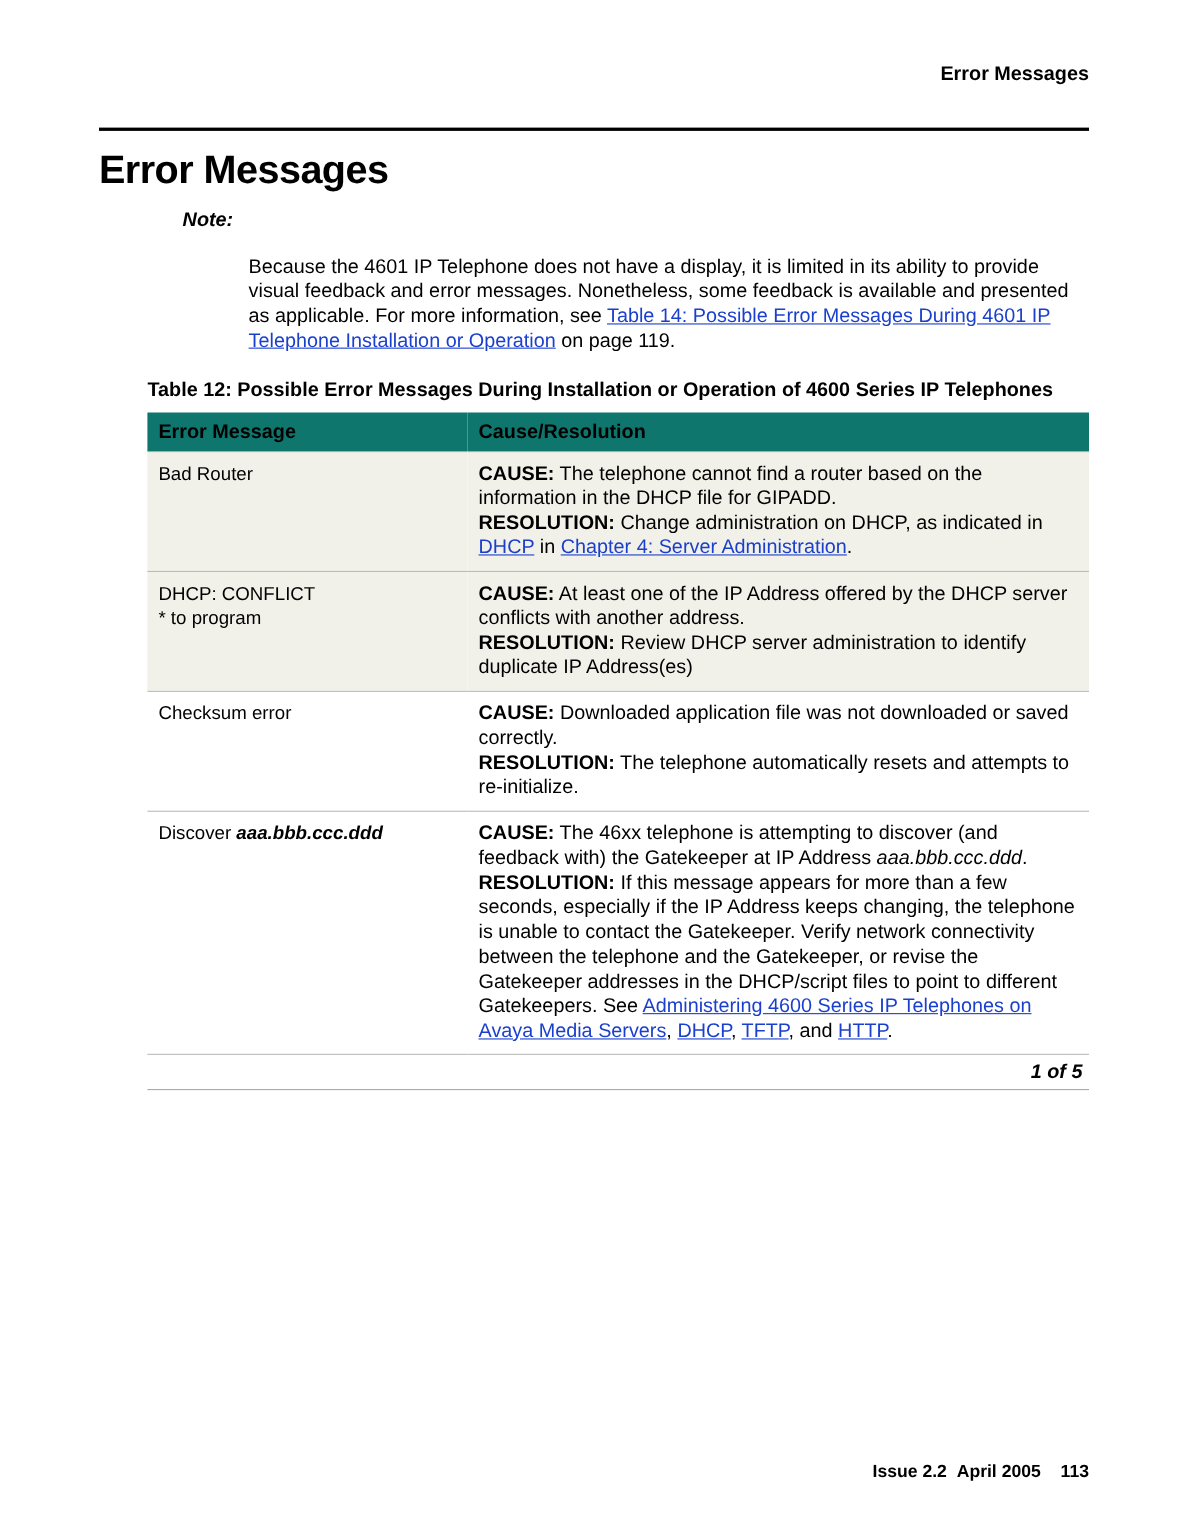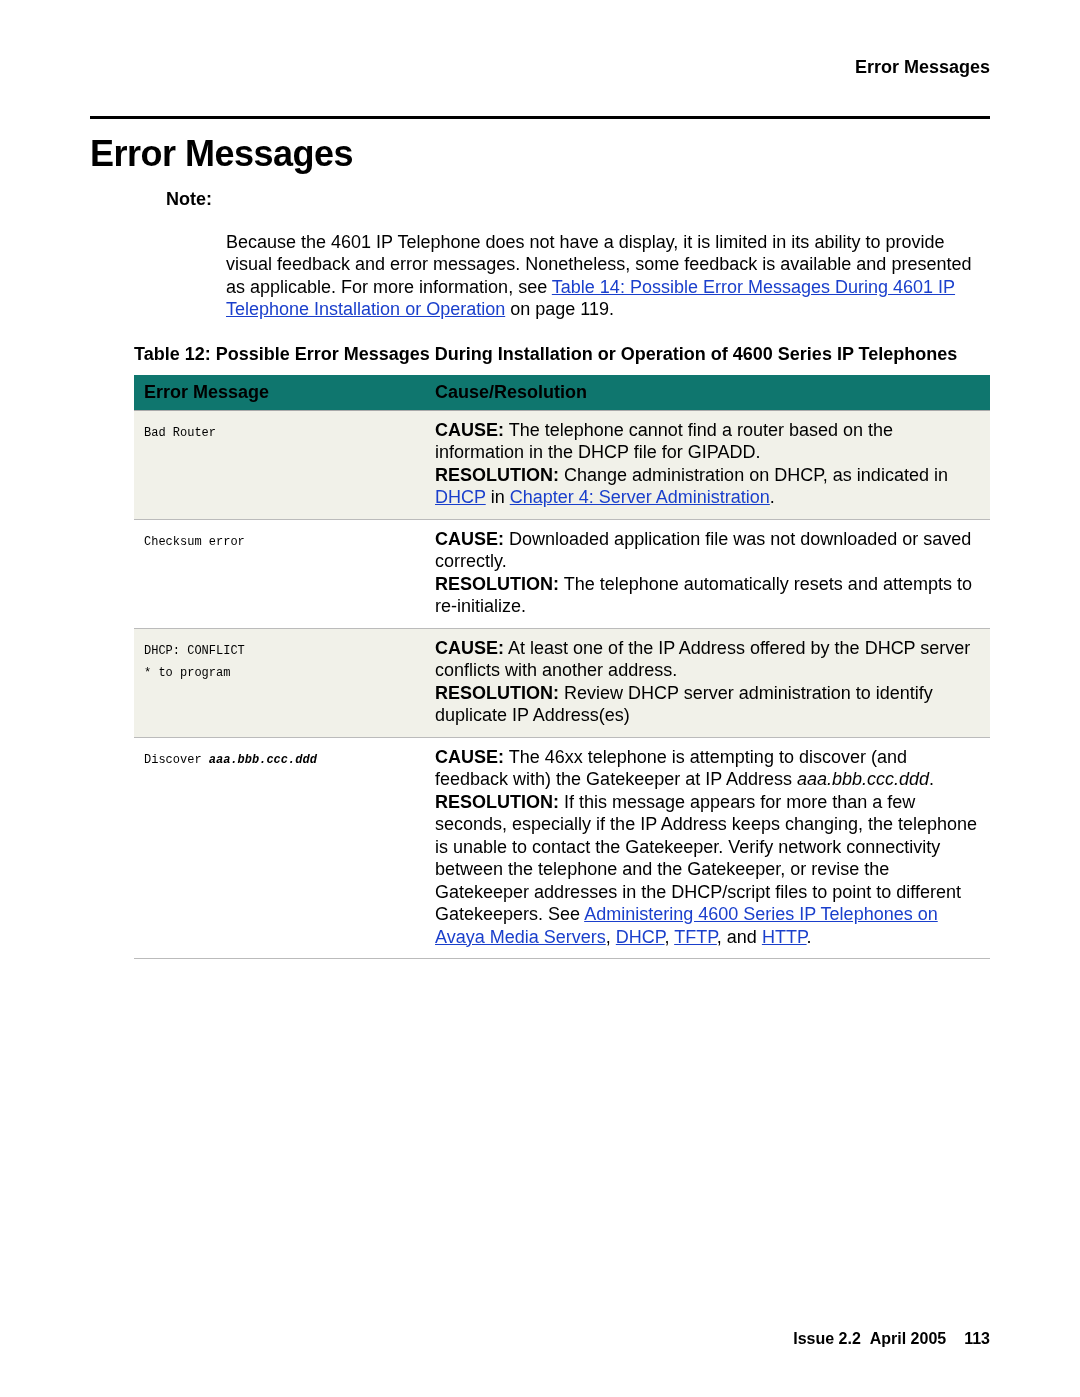"Note:" .note-label { font-style: none -> italic }
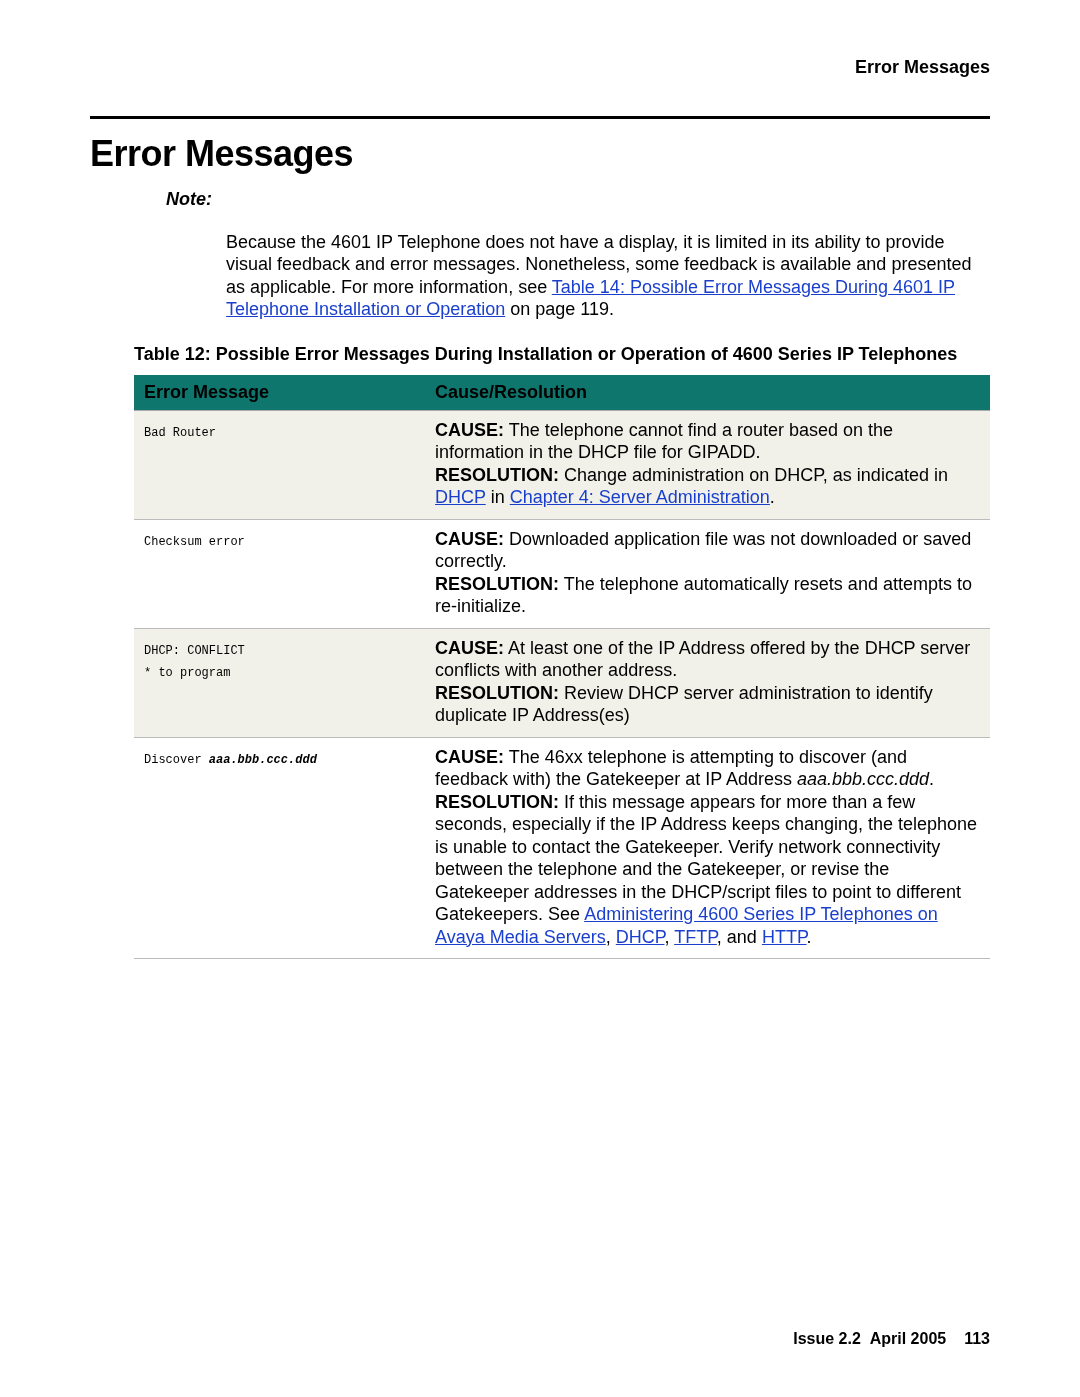"Bad Router" .mono { font-family: Liberation Mono, monospace -> Liberation Sans, sans-serif; font-size: 12px -> 17px }
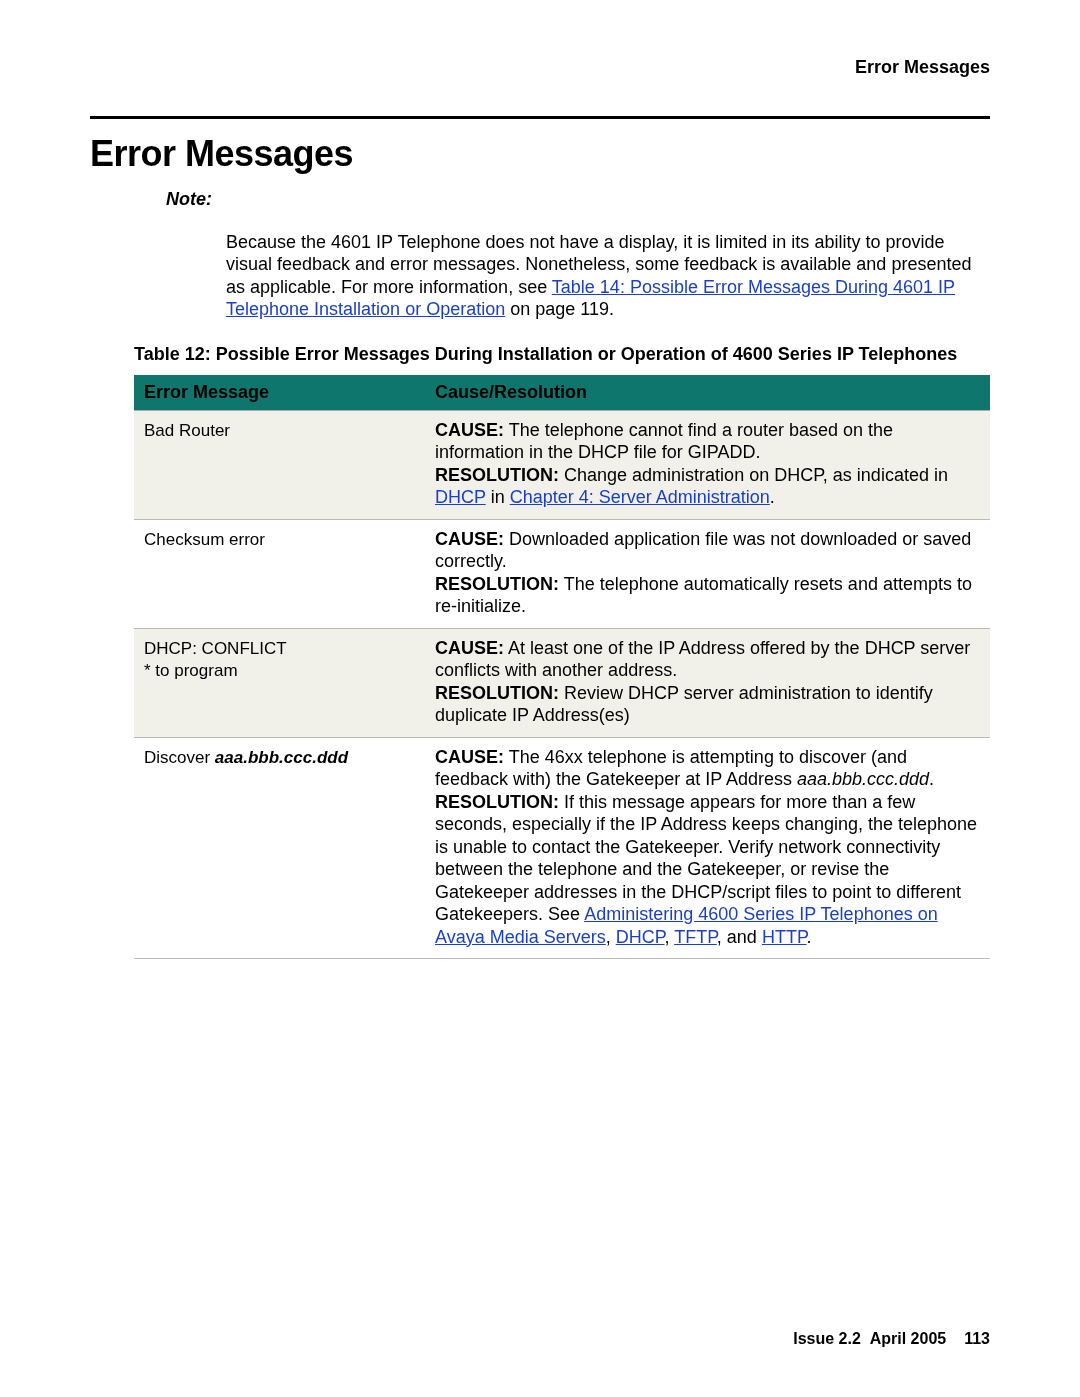"Checksum error" tr.data-row { order: before "DHCP: CONFLICT" -> after "DHCP: CONFLICT" }
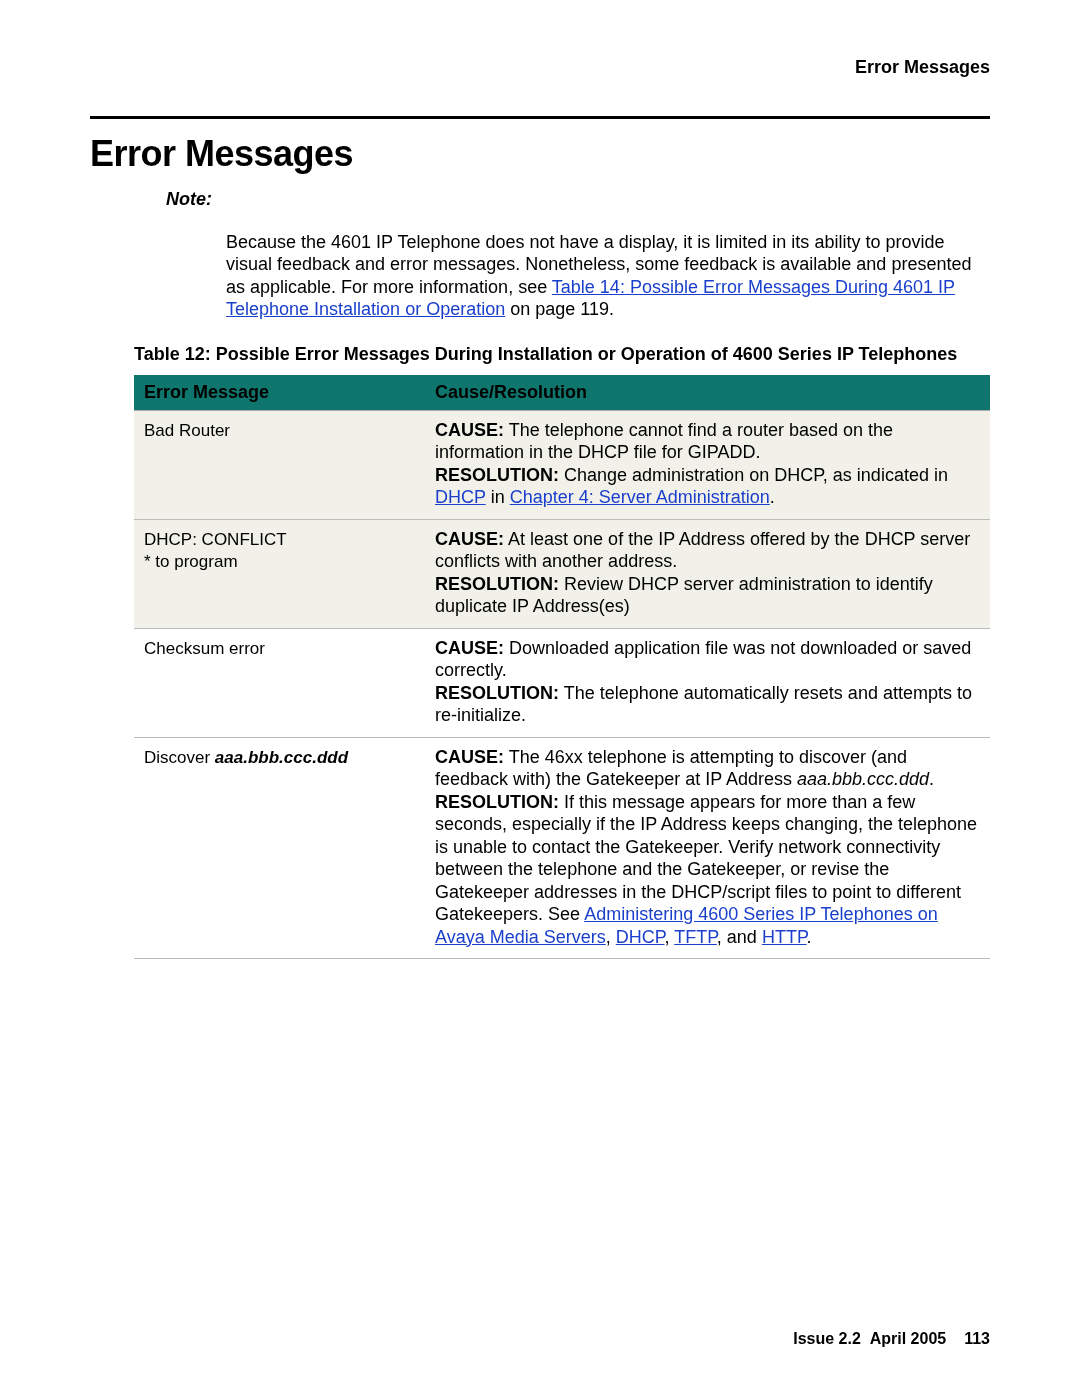"1 of 5" div.page-of { html: none -> <div>1 of 5</div> }
